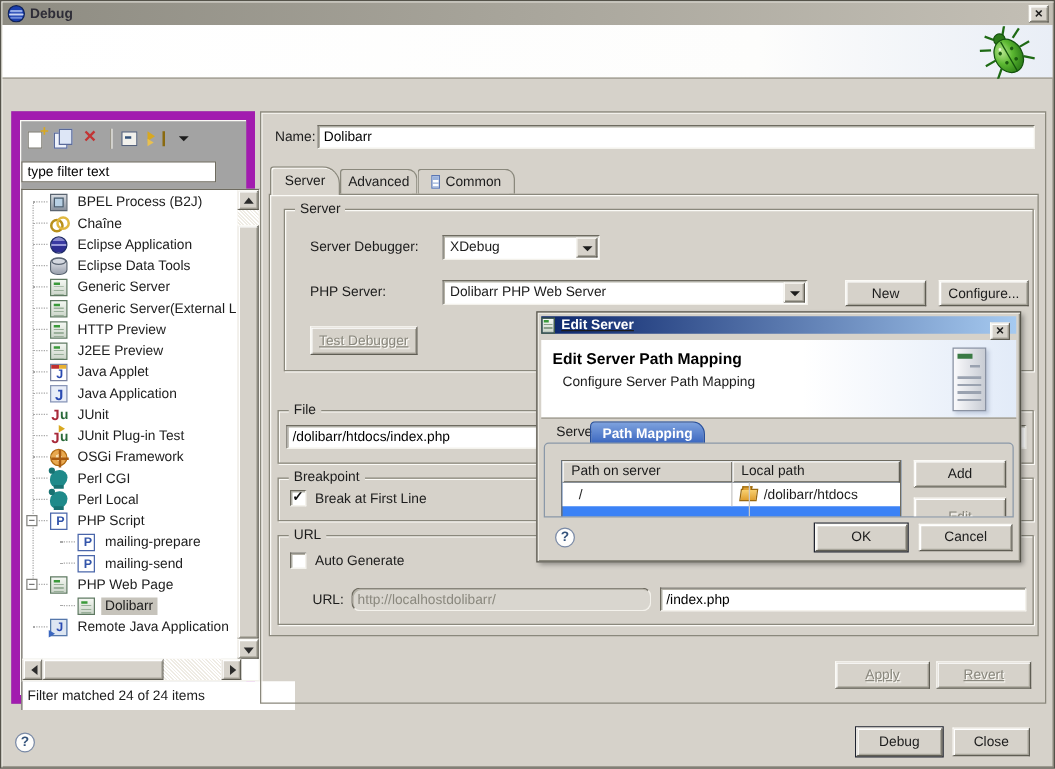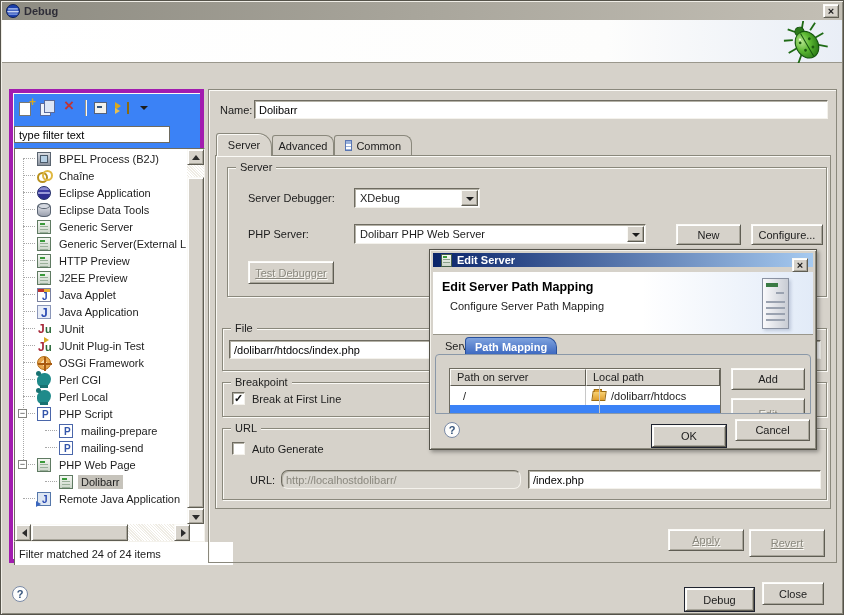"type filter text" #left-panel { background: #3b82f6 -> #a3a3a3; border: 4px solid #a21caf -> 7px solid #a21caf }
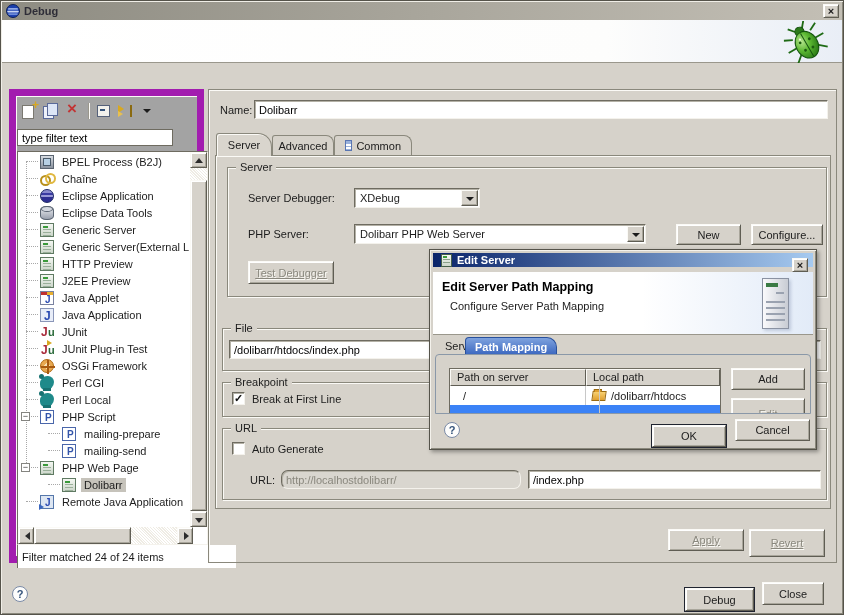"Edit Server" #dlg-titlebar { padding: 0 8px -> 0 0; text-decoration: none -> underline }
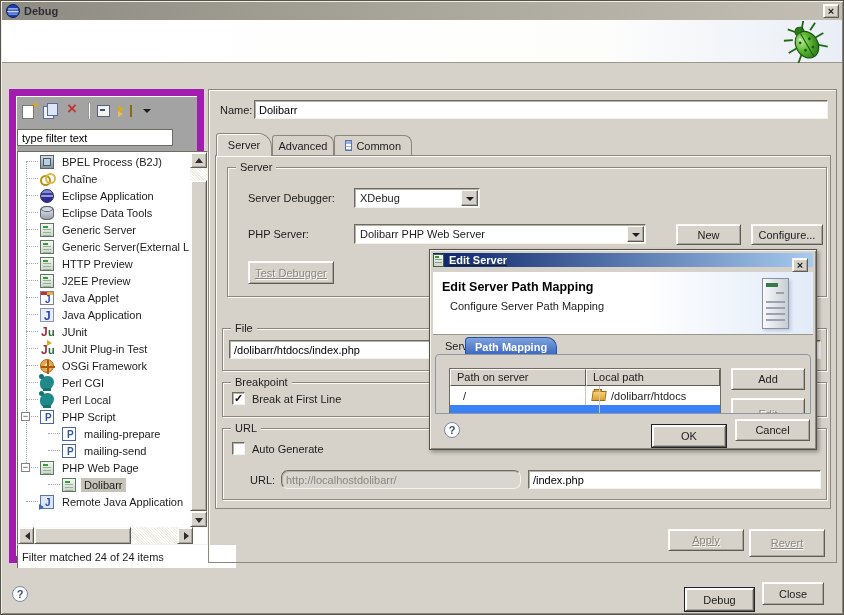"Path Mapping" div.dtab { left: 35px -> 42px }
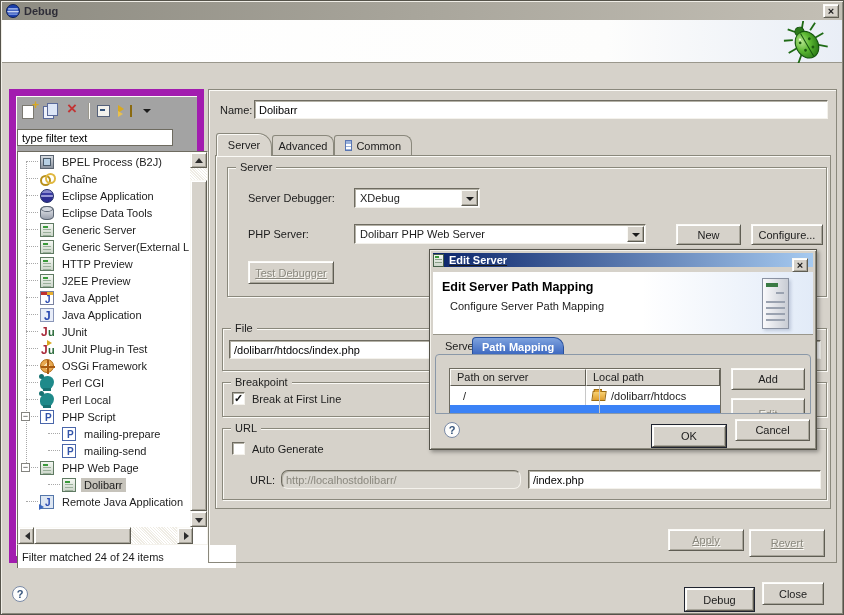"OK" .btn.default { margin-top: 6px -> none }
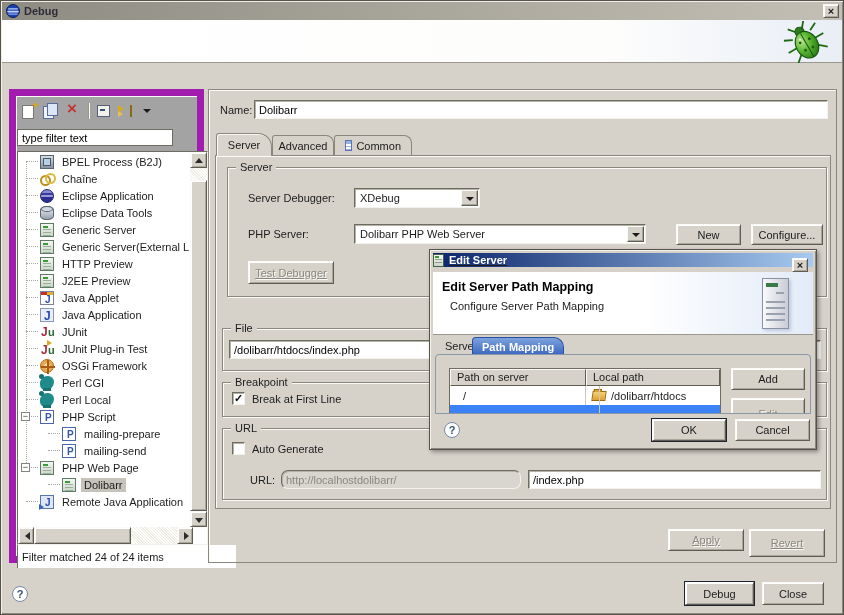"Revert" div.btn { height: 28px -> 22px }
